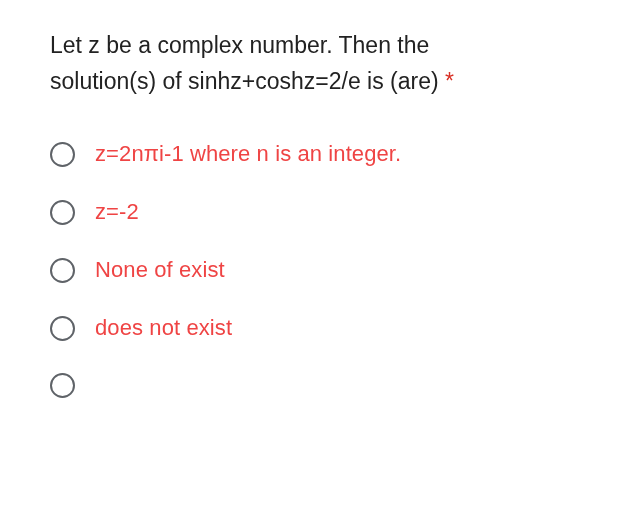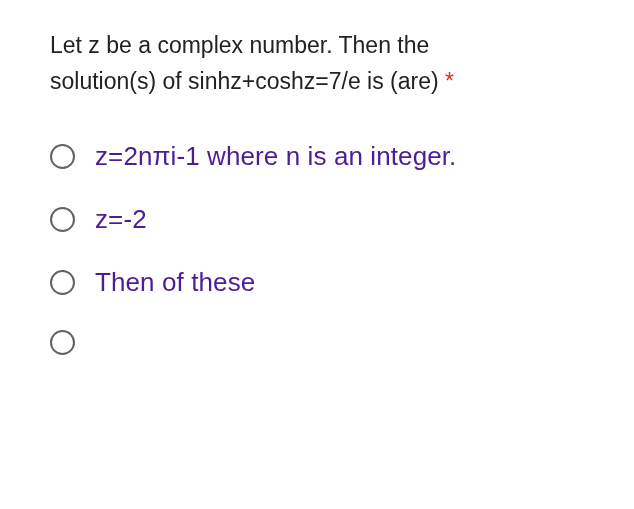"solution(s) of sinhz+coshz=7/e is (are)" span { text: 7/e -> 2/e }
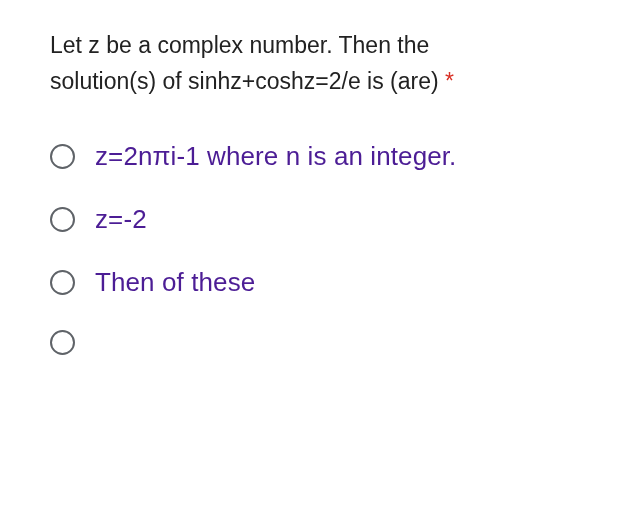"z=2nπi-1 where n is an" .option-label { color: #4c1d95 -> #ef4444; font-size: 26px -> 22px }
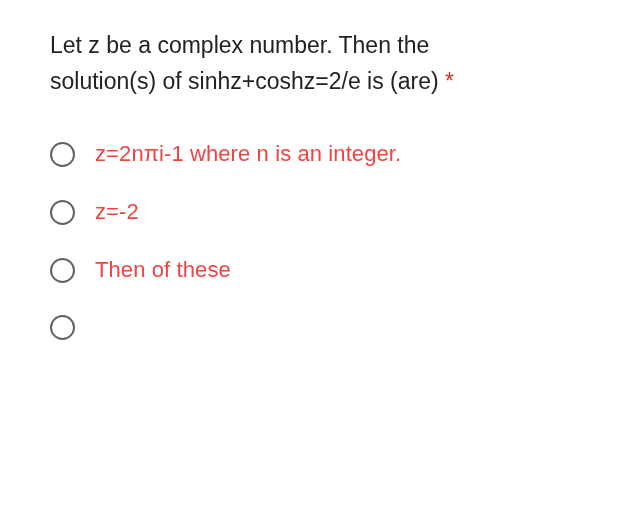"Then of these" span.option-label { text: Then of these -> None of exist }
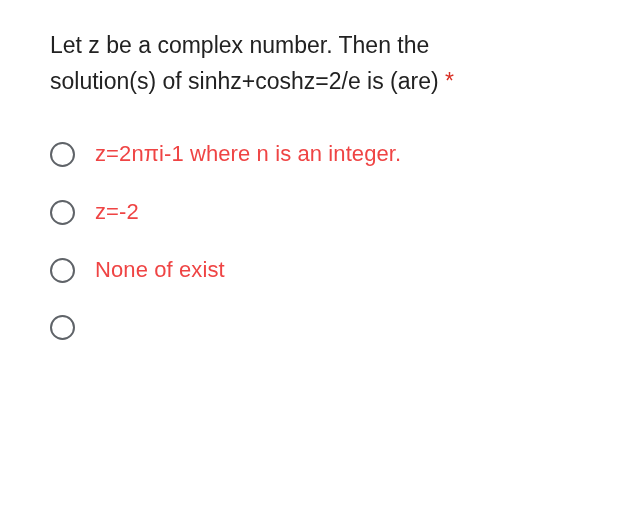"does not exist" div.option-row { html: none -> <div> <div></div> <span>does not exist</span> </div> }
